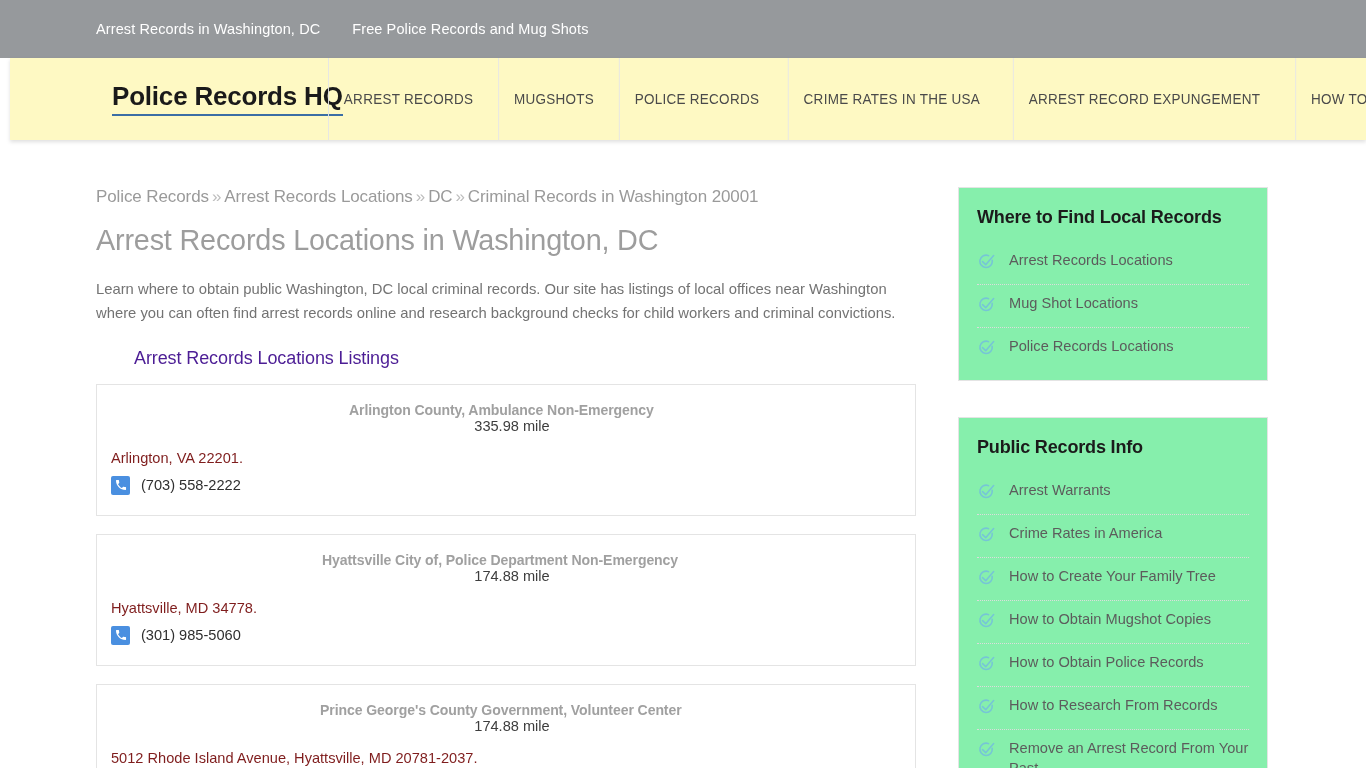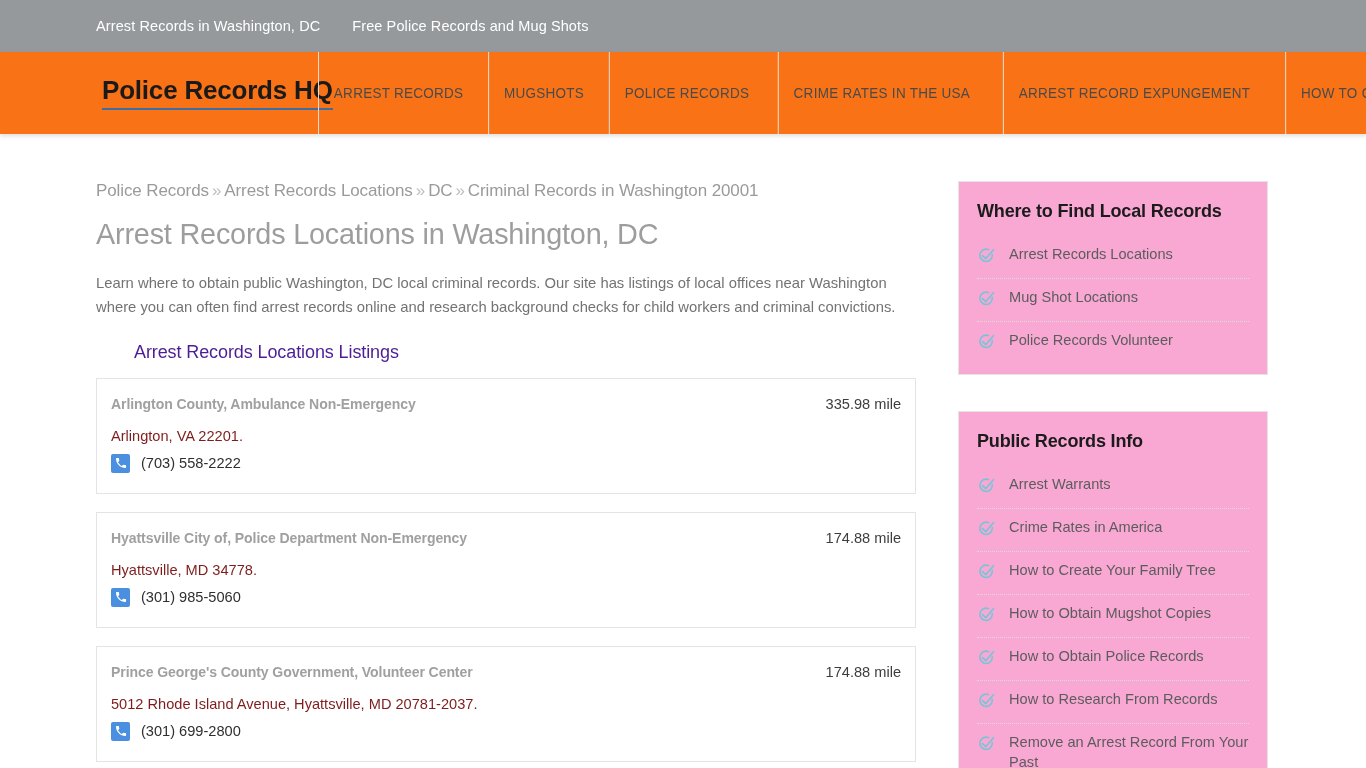"Arrest Records in Washington, DC" .topbar { height: 52px -> 58px }
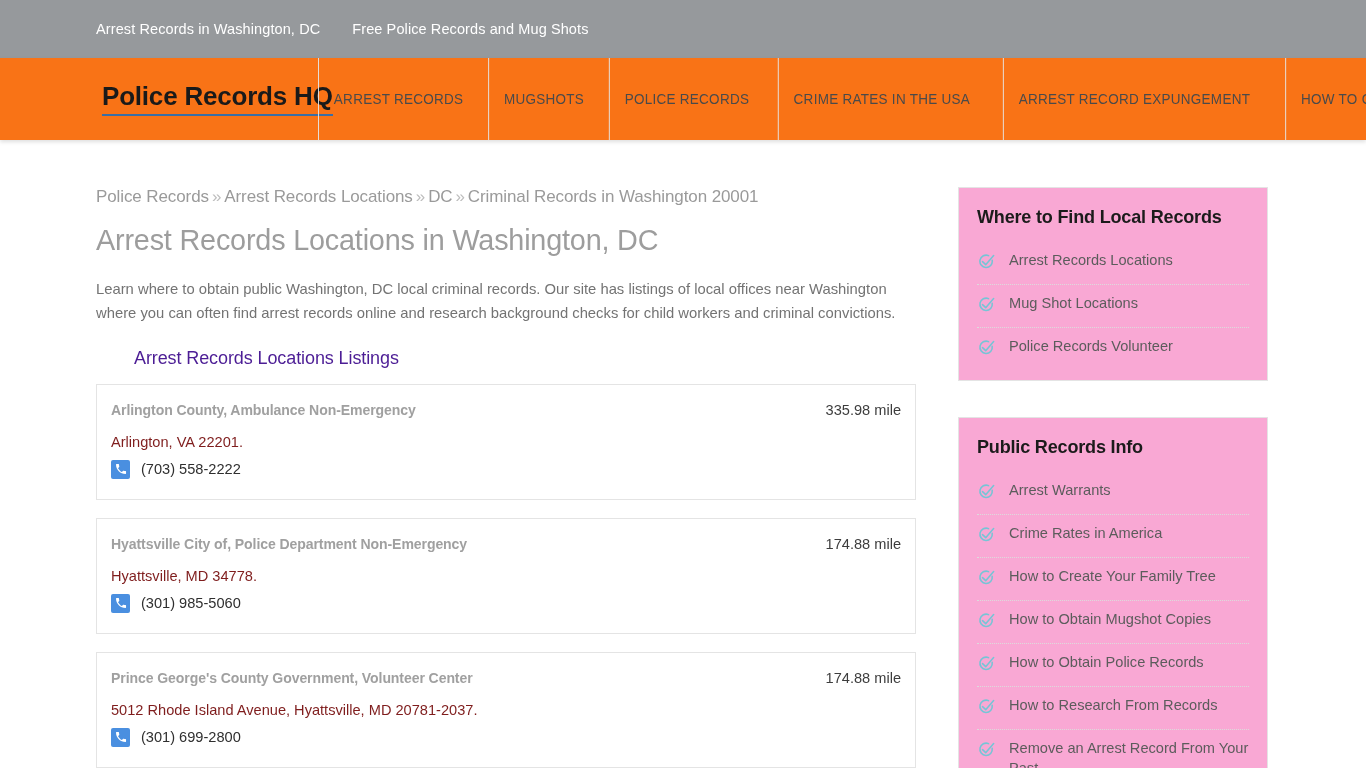"Police Records HQ" .header { background: #f97316 -> #fef9c3; margin-left: none -> 10px }
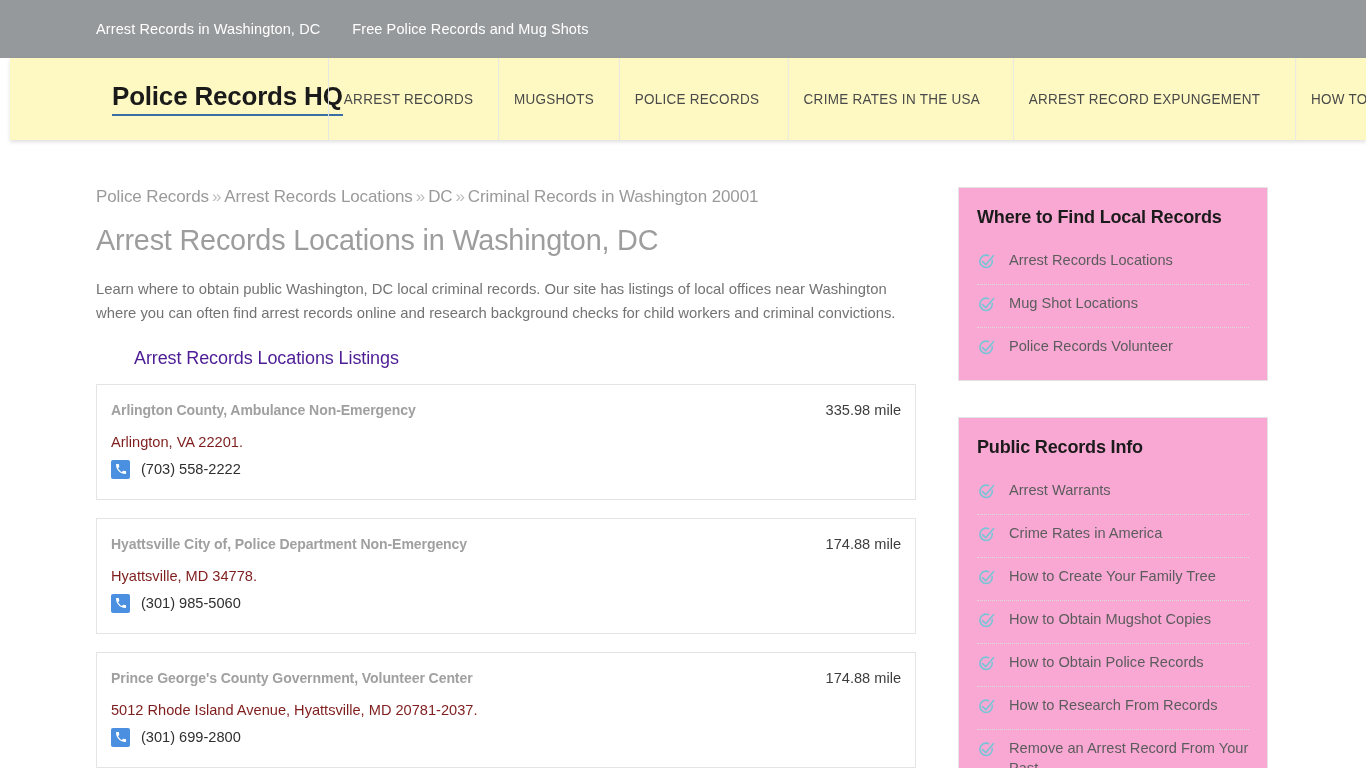"Where to Find Local Records" .widget { background: #f9a8d4 -> #86efac }
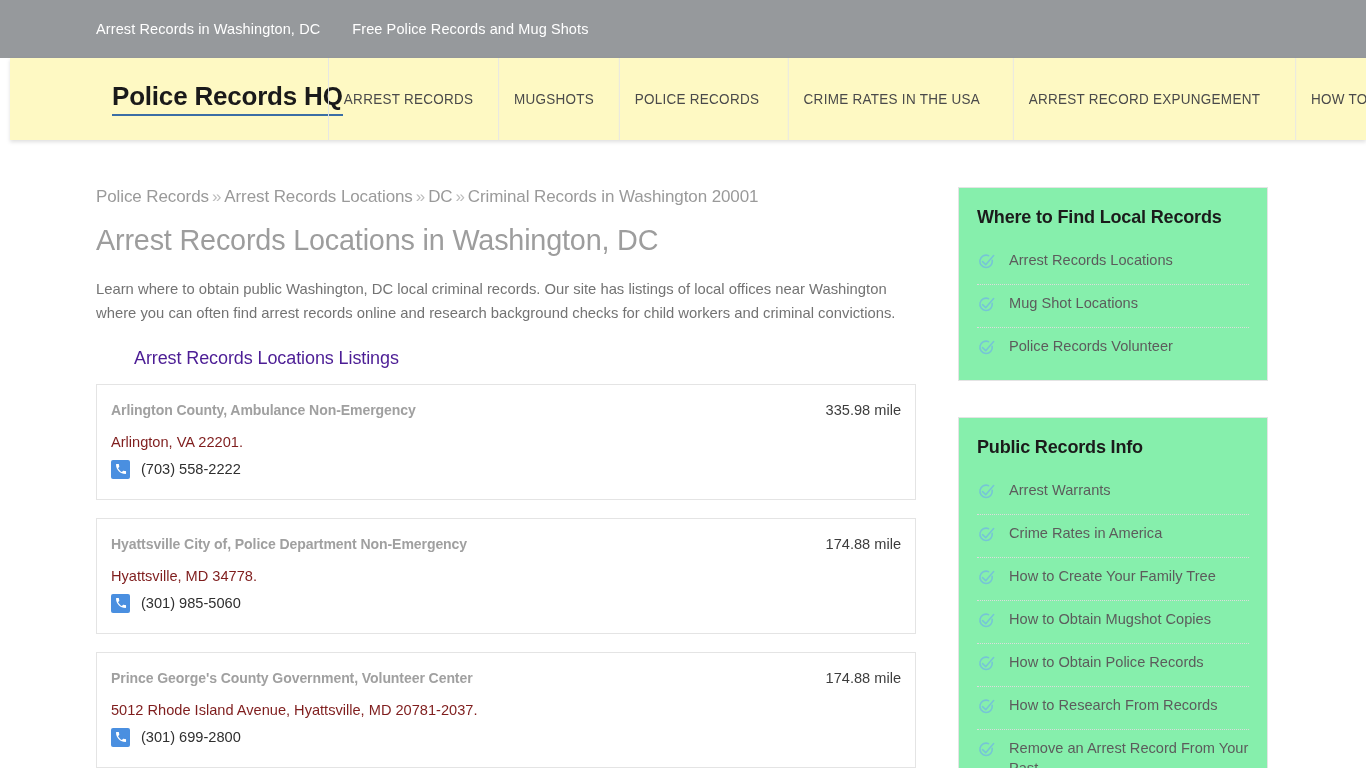"Police Records Volunteer" span.label { text: Volunteer -> Locations }
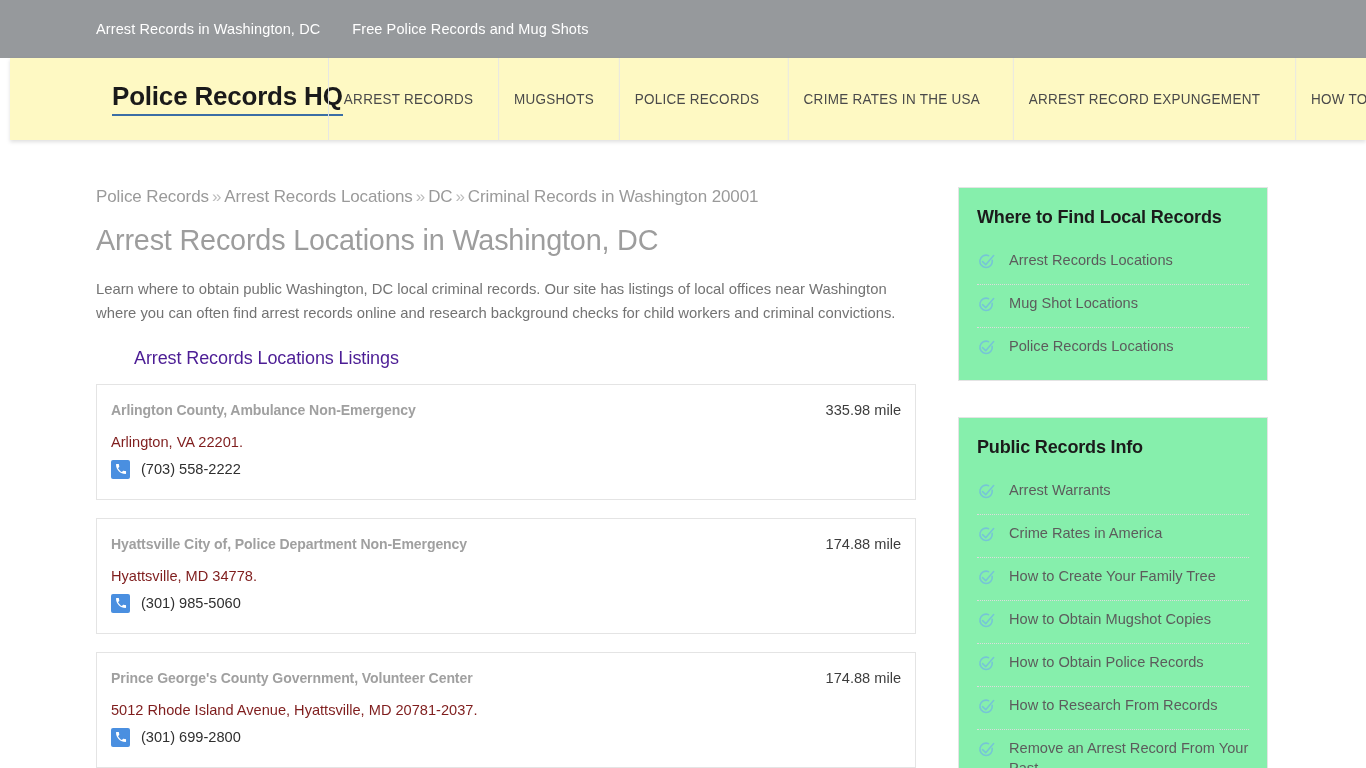"Arlington County, Ambulance" .card-head { flex-direction: none -> column }
